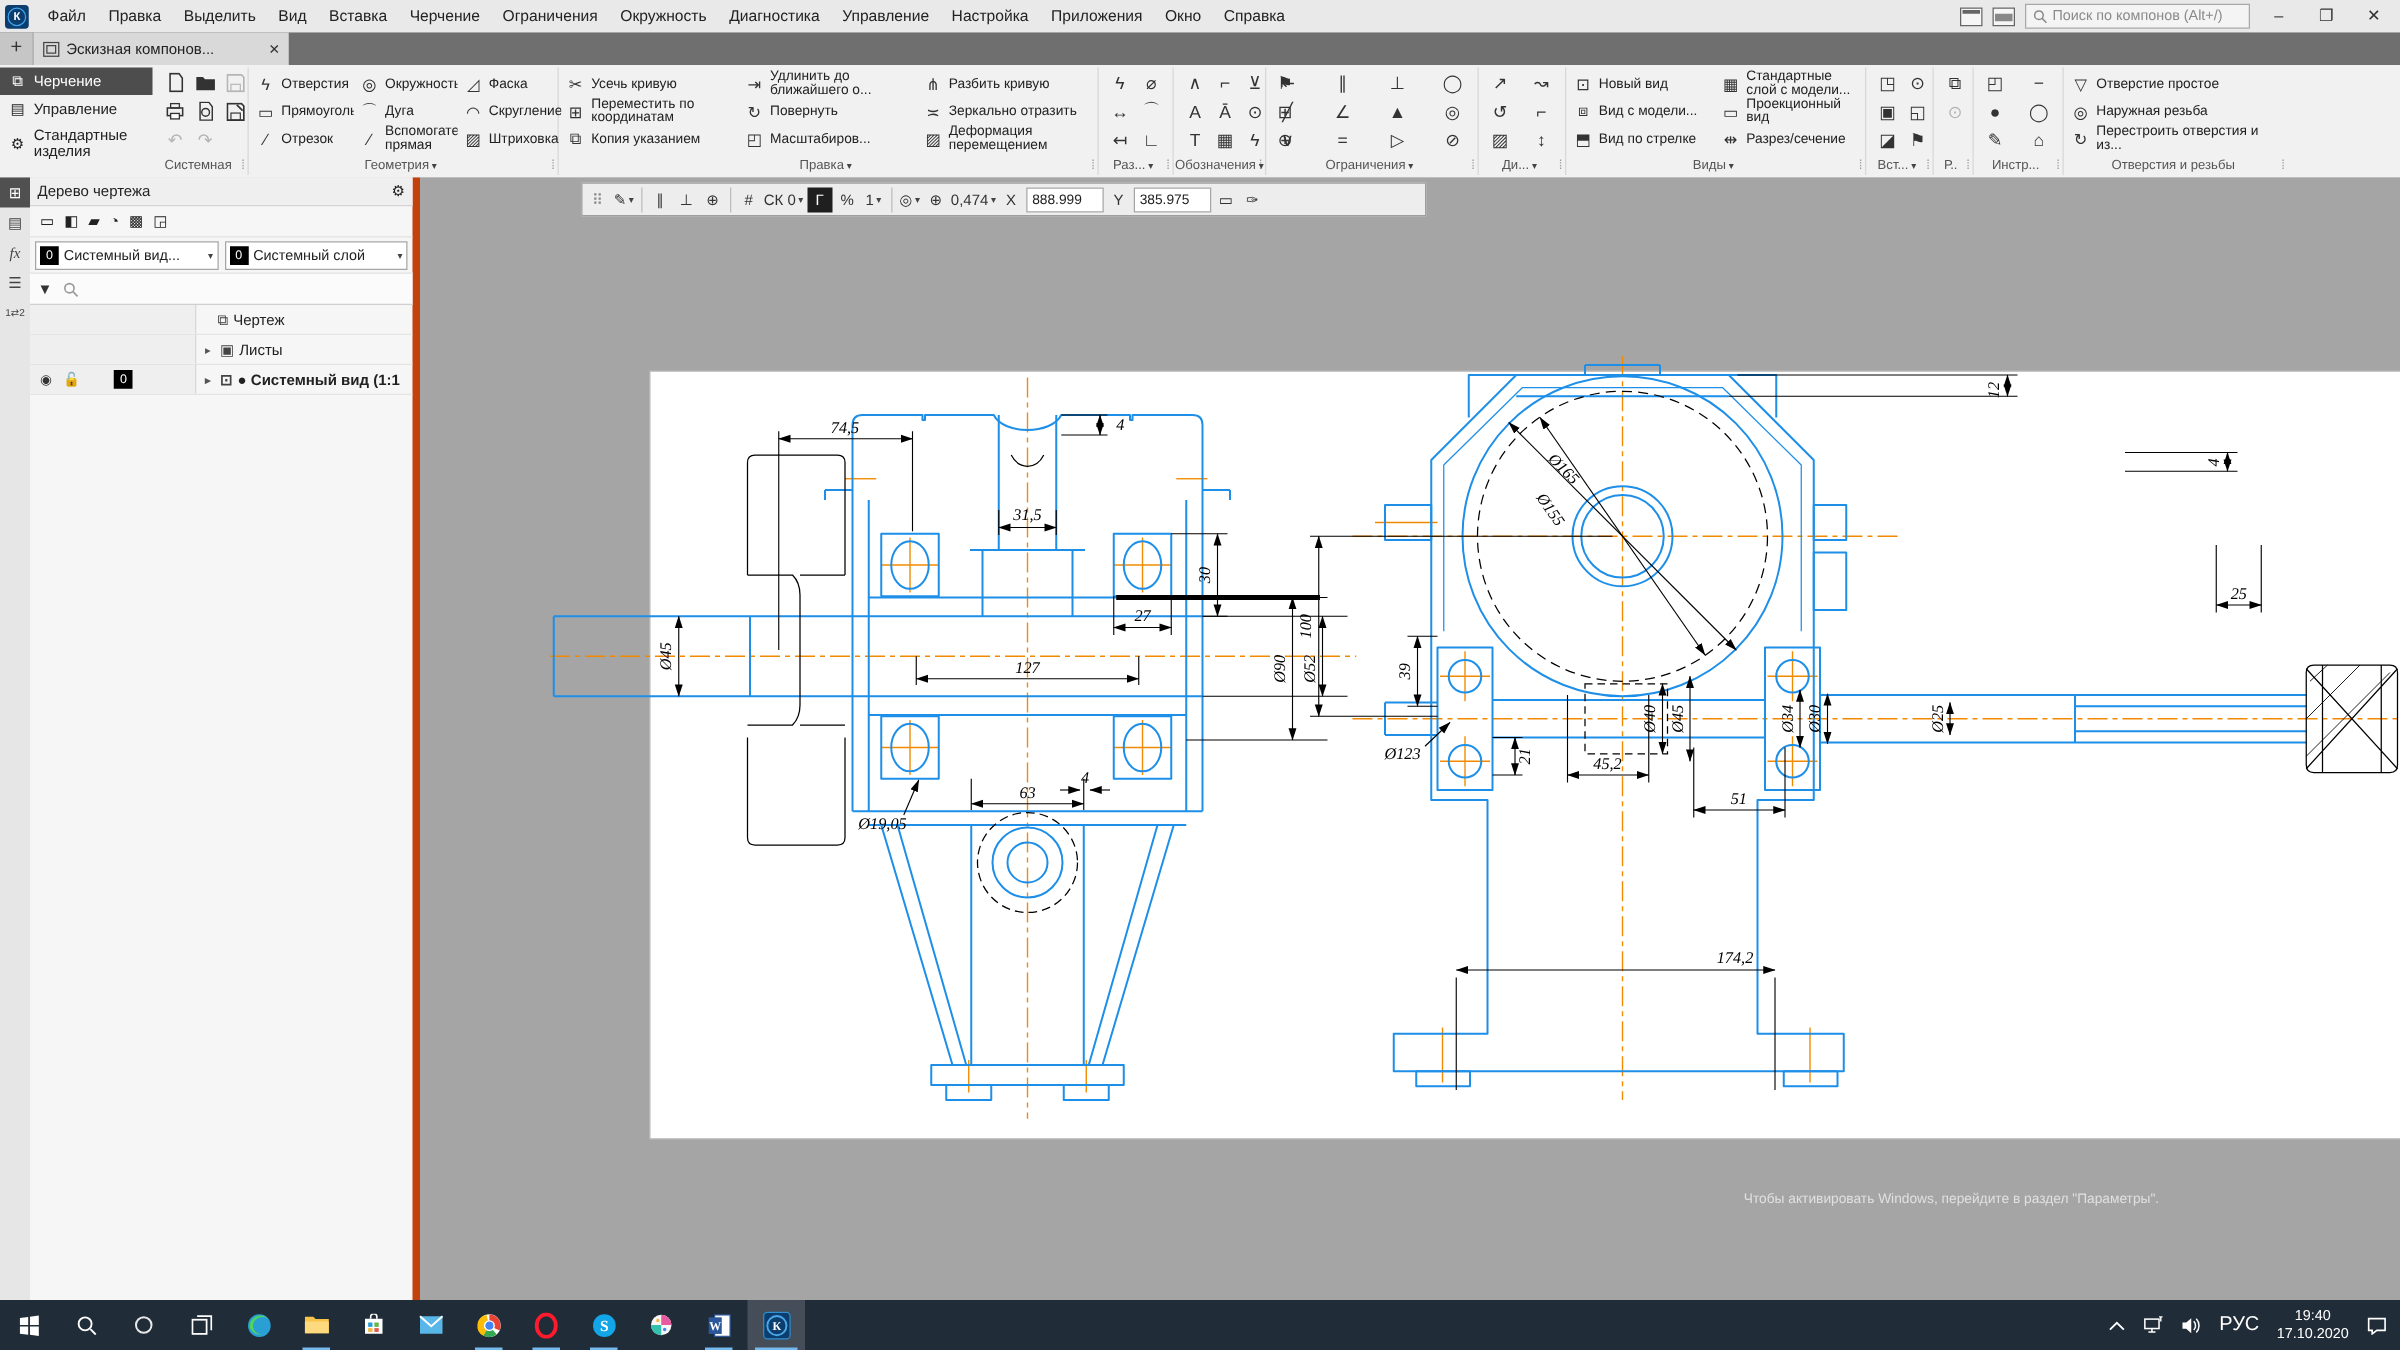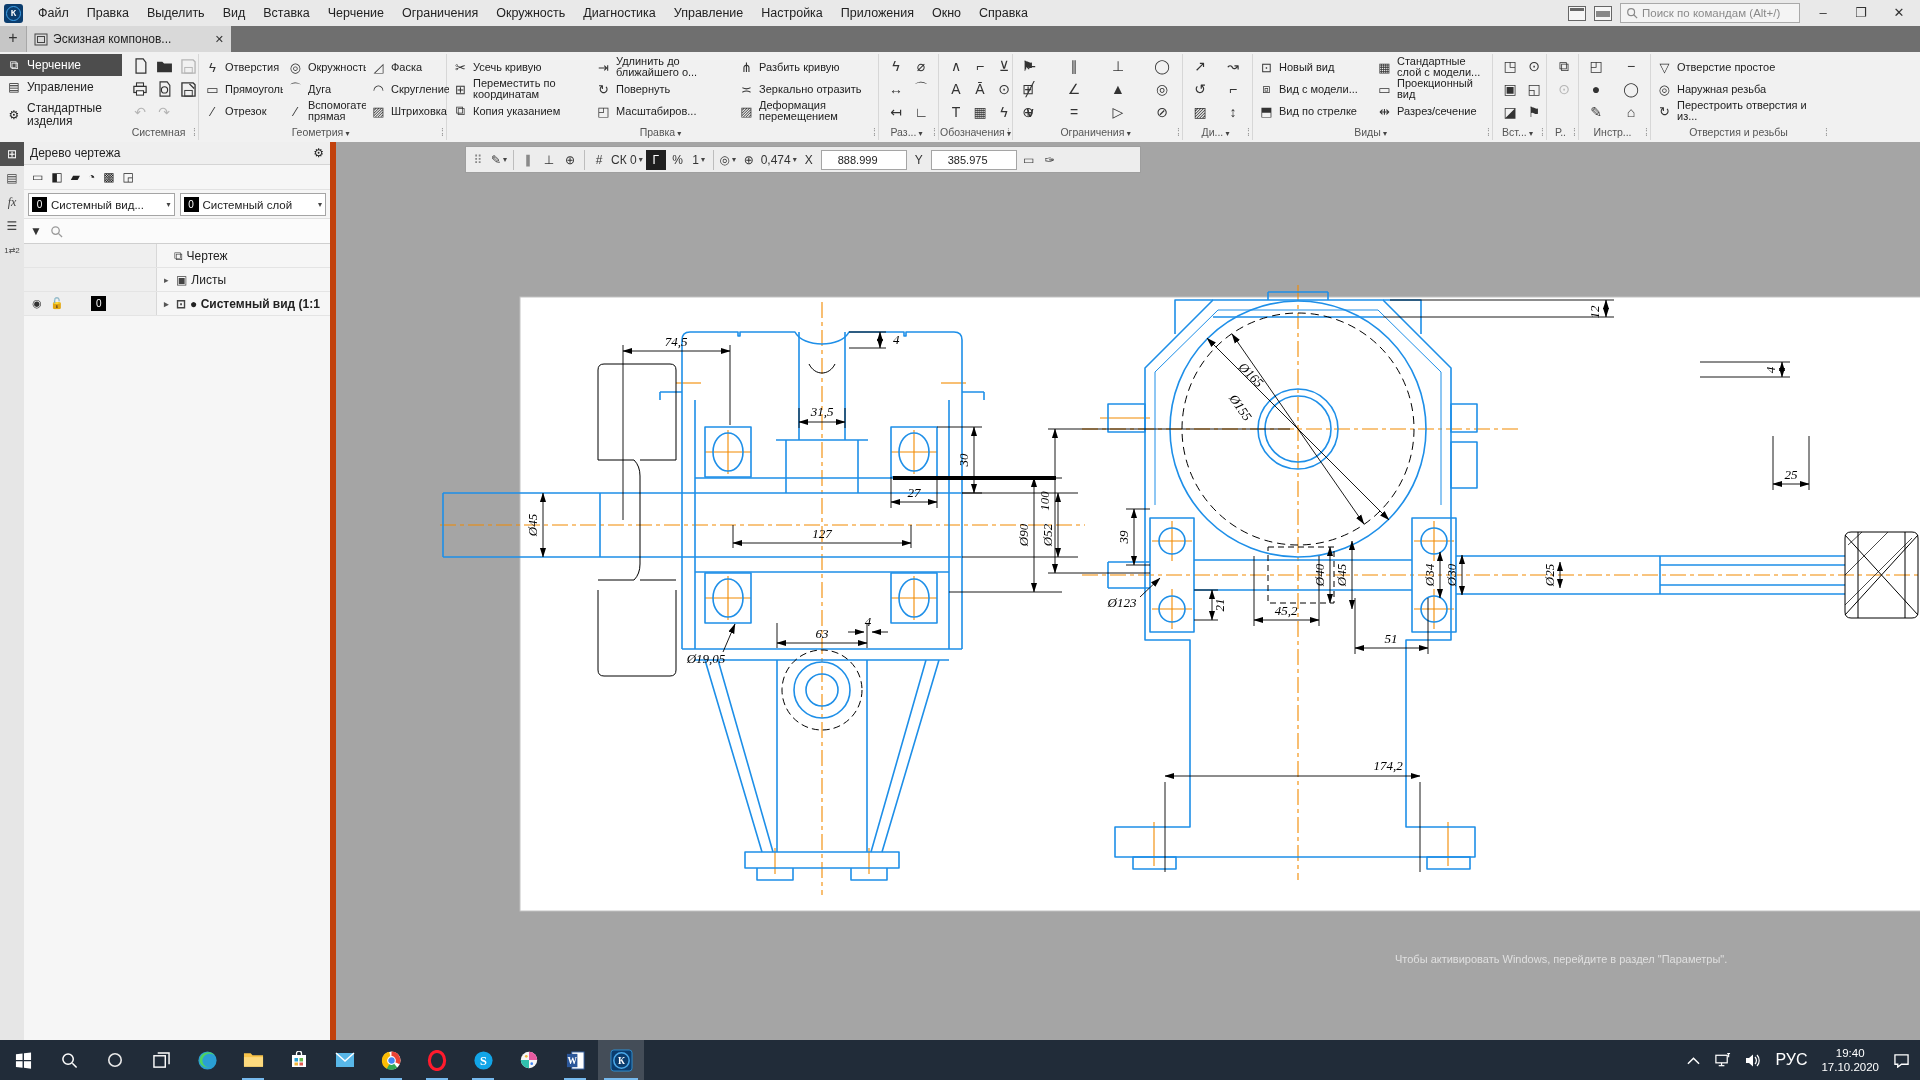"Поиск по командам (Alt+/)" span { text: командам -> компонов }
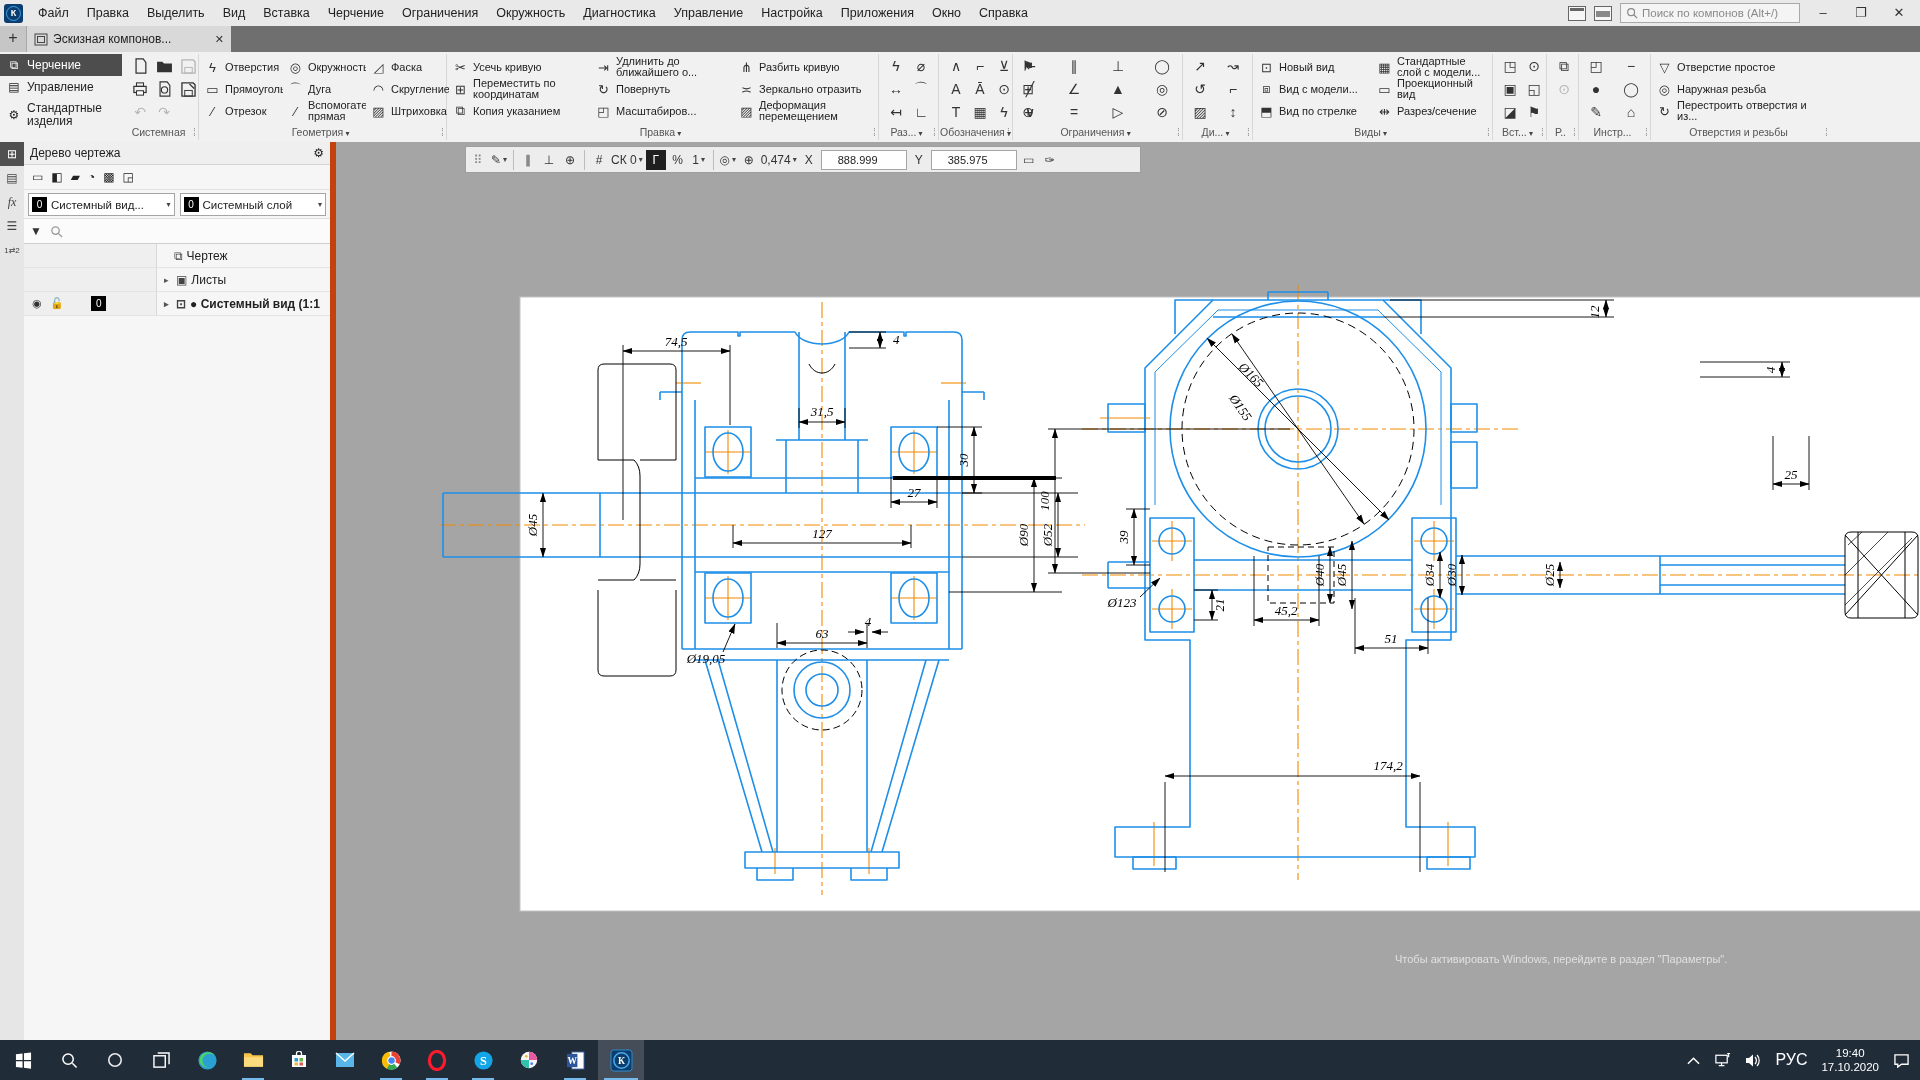"888.999" .qfield { padding: 0 16px -> 0 4px }
